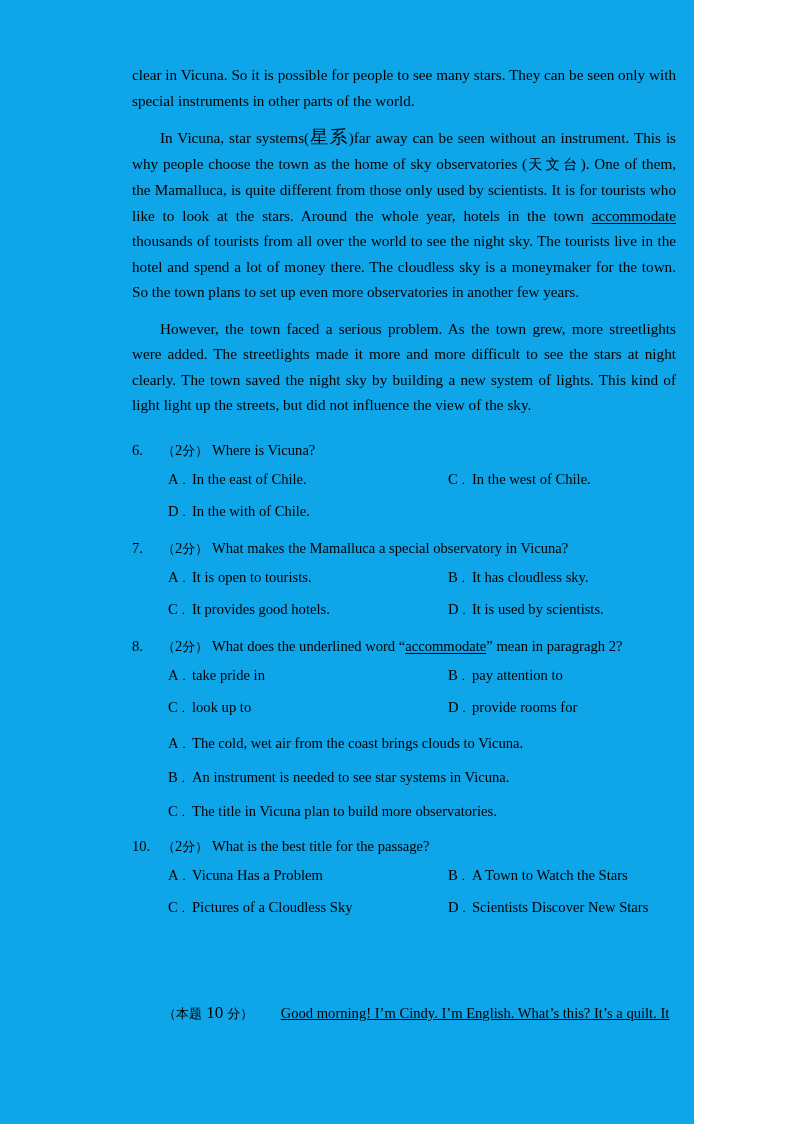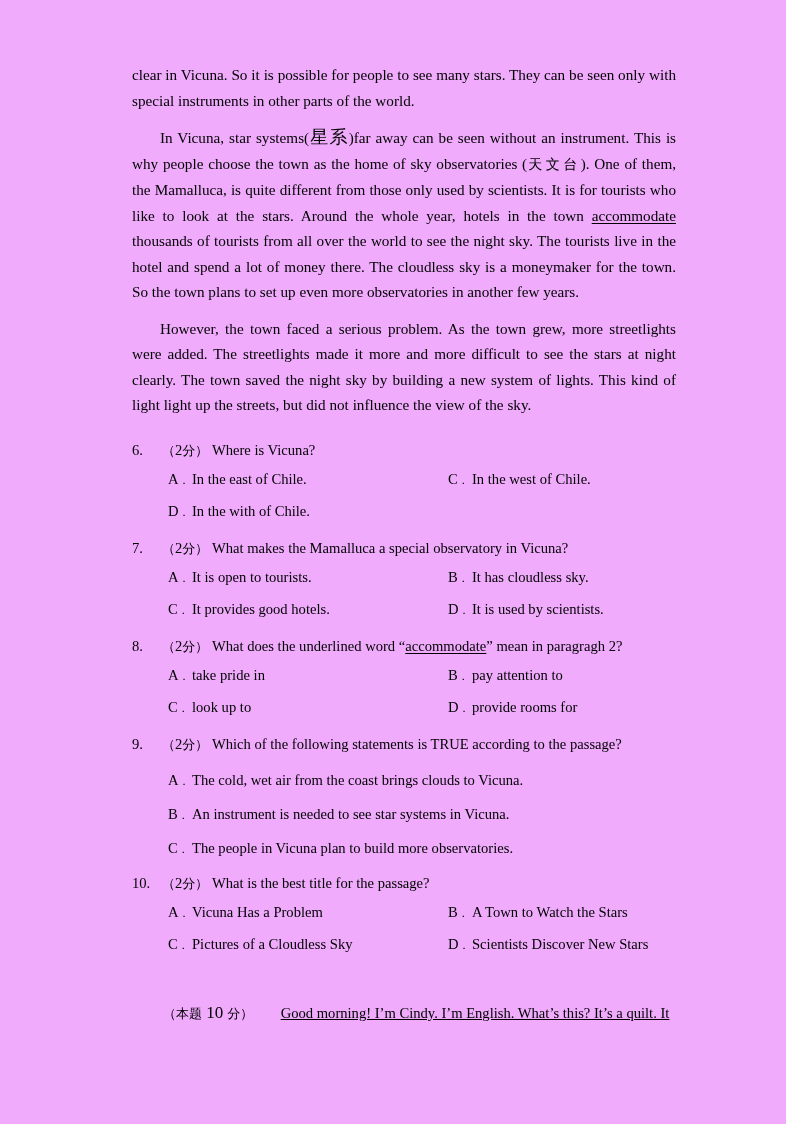"clear in Vicuna. So it" .page { background: #f0abfc -> #0ea5e9; width: 786px -> 694px }
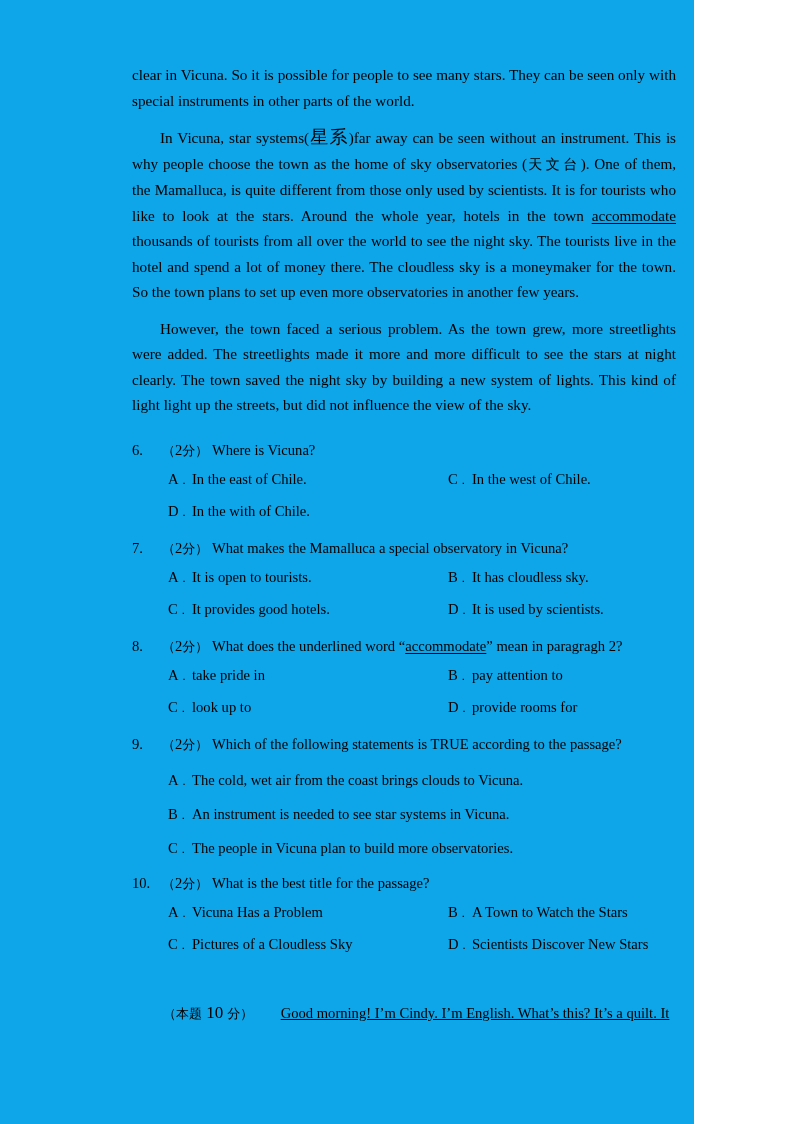"9. （2分） Which of the" div.q-stem { html: <div><span>9.</span><span><span>（</span><span>2</span><span>分</span><span>）</span></span> <span>Which of the following statements is TRUE according to the passage?</span></div> -> none }
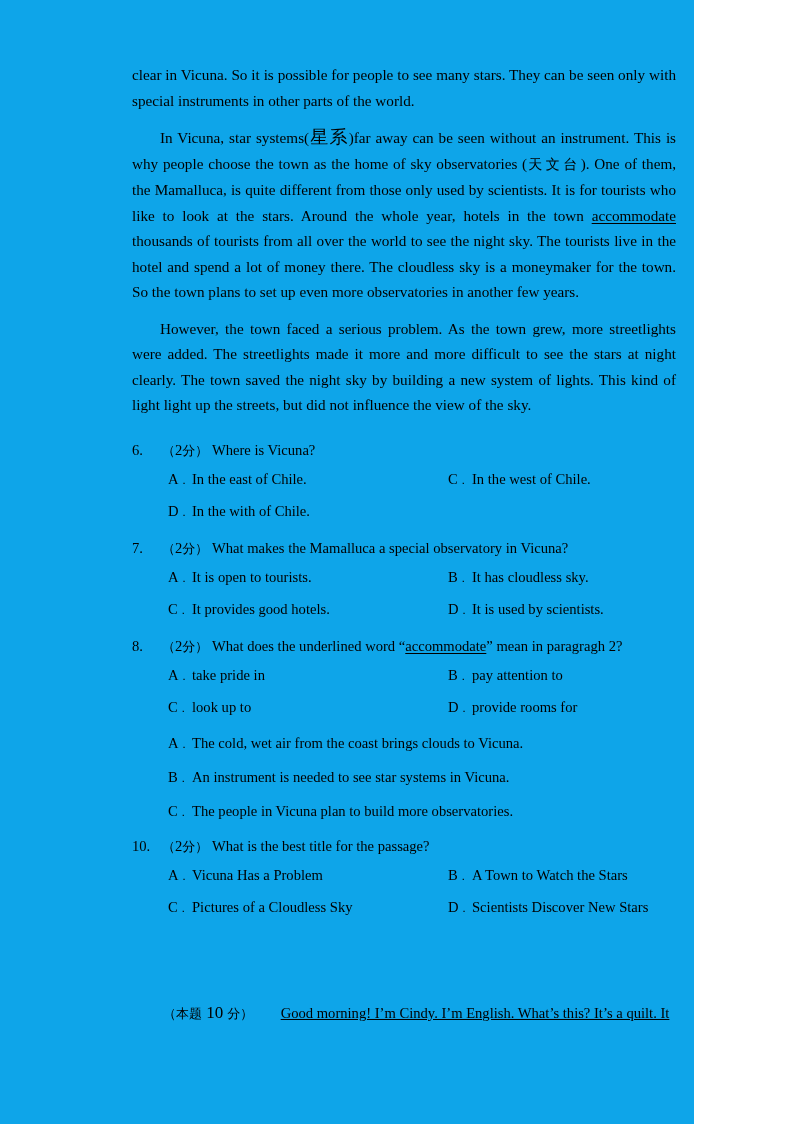"The people in Vicuna plan" span { text: people -> title }
